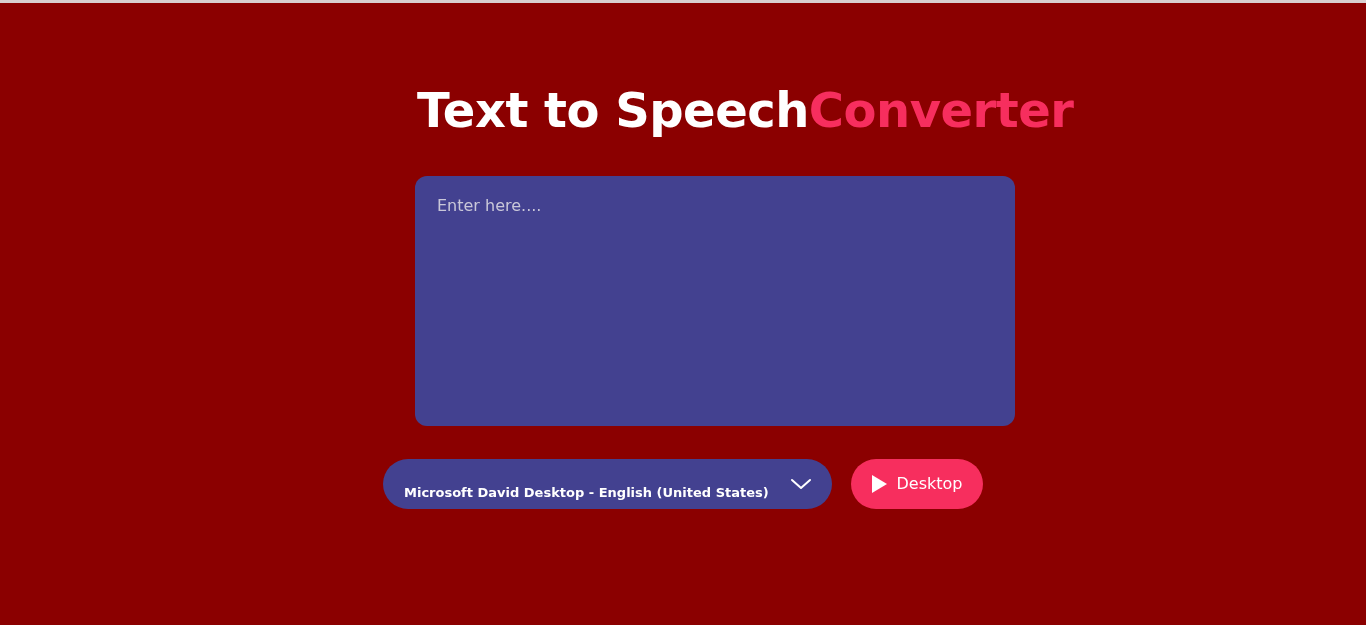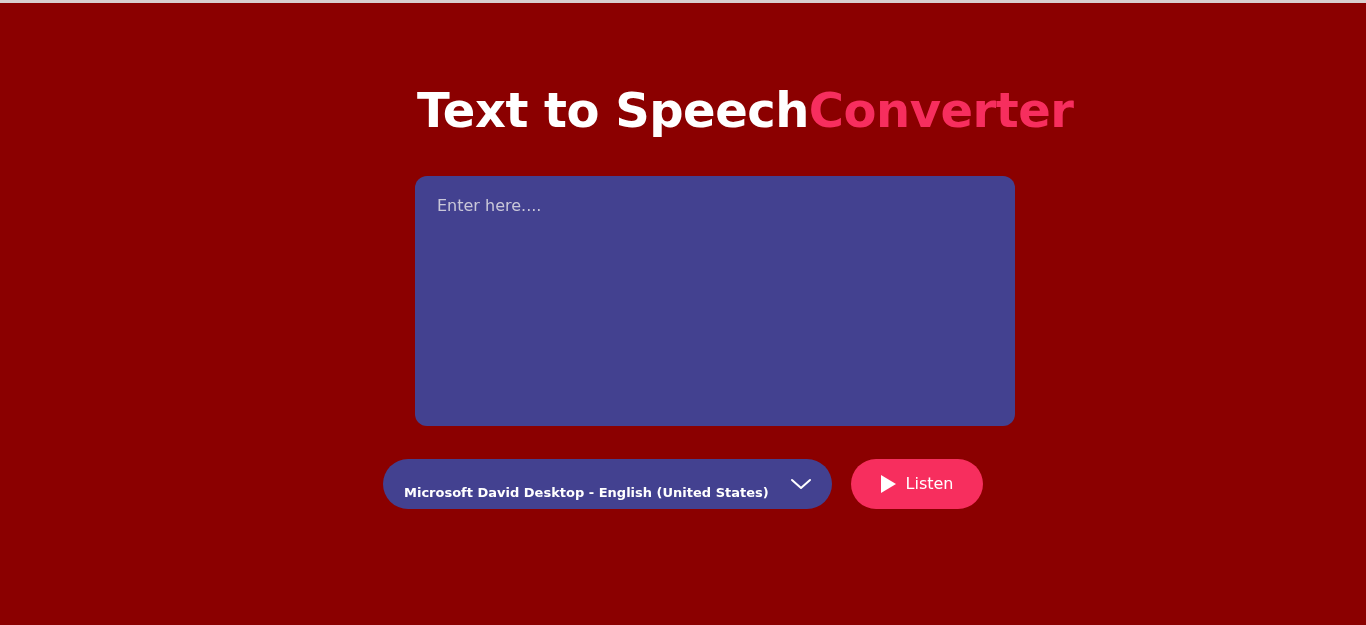"Listen" span { text: Listen -> Desktop }
